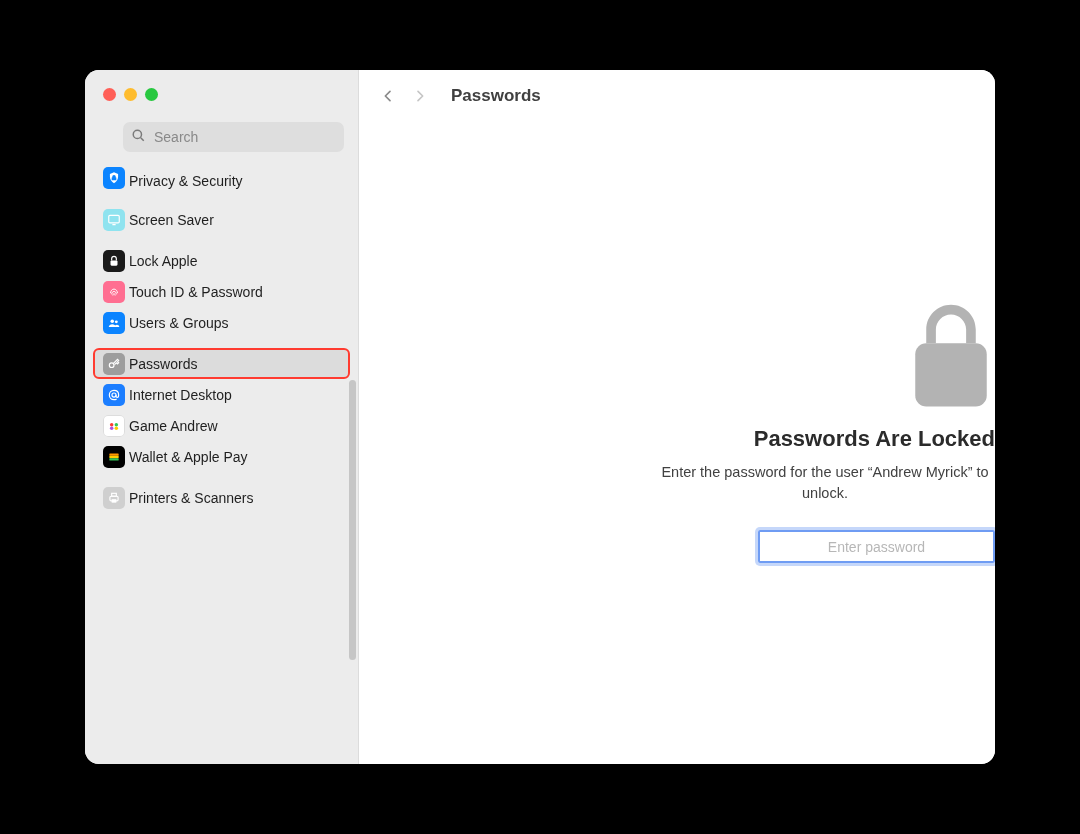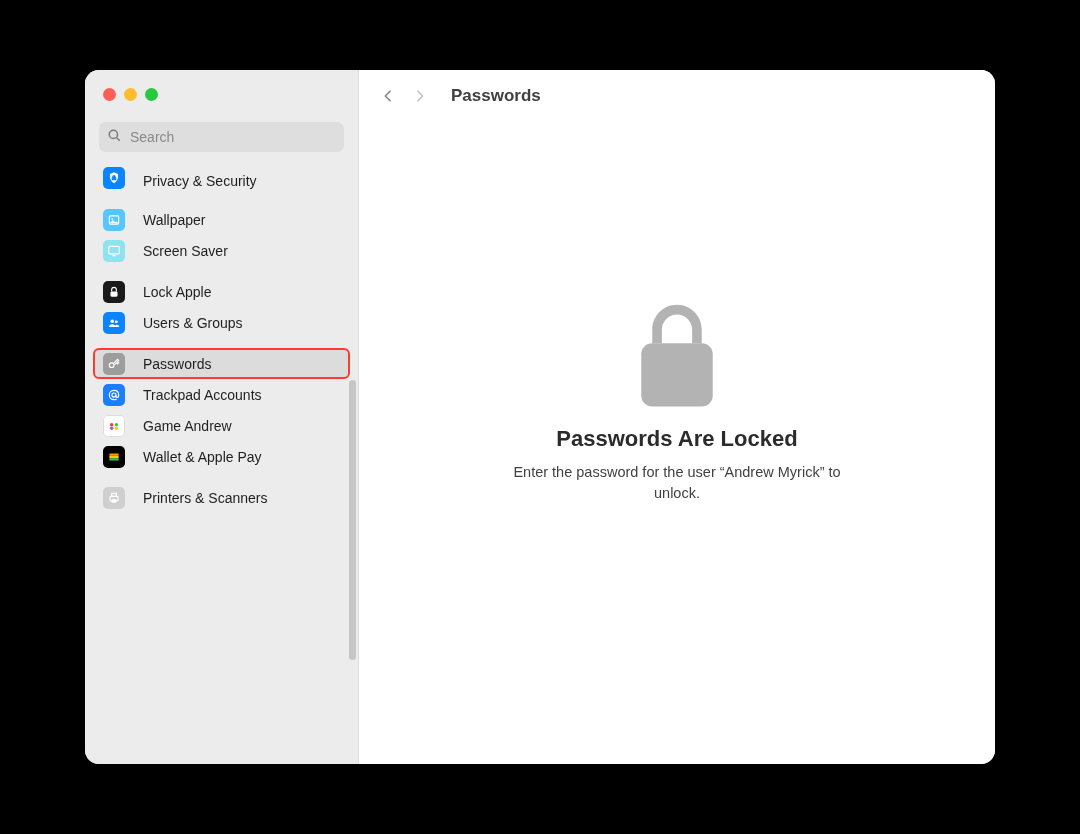"Search" .search { margin-left: none -> 24px }
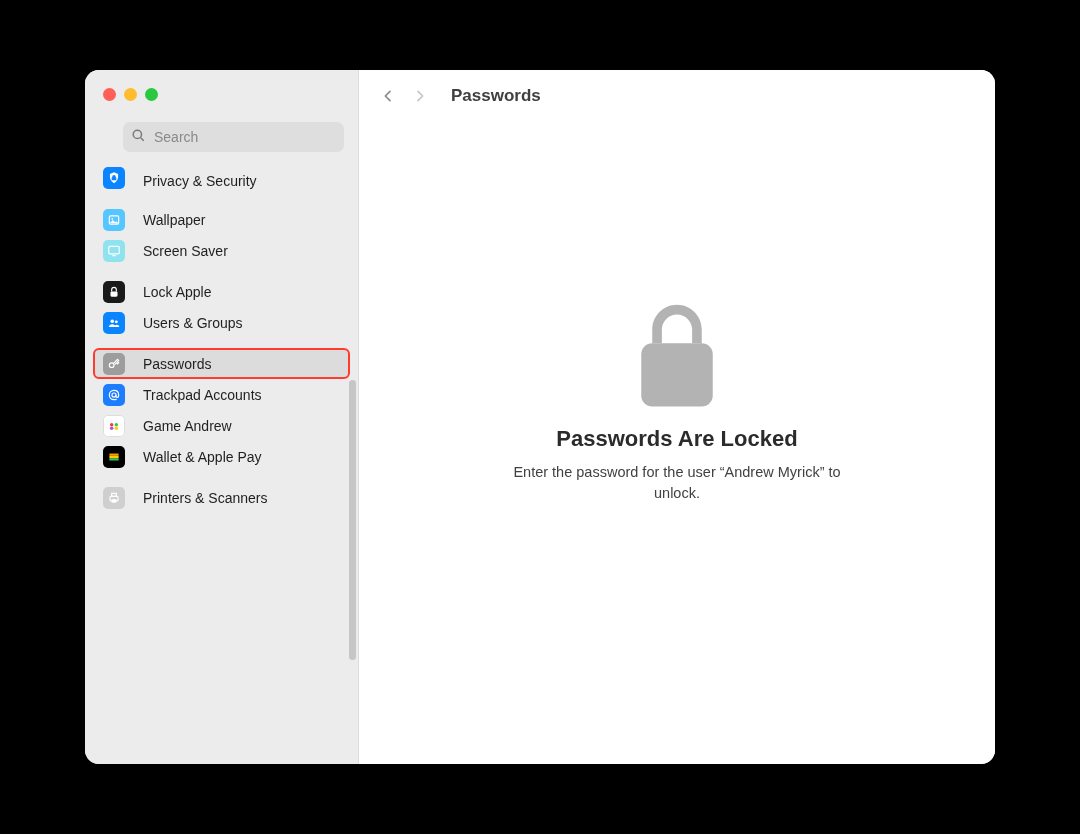"Privacy & Security" .row { gap: 18px -> 4px }
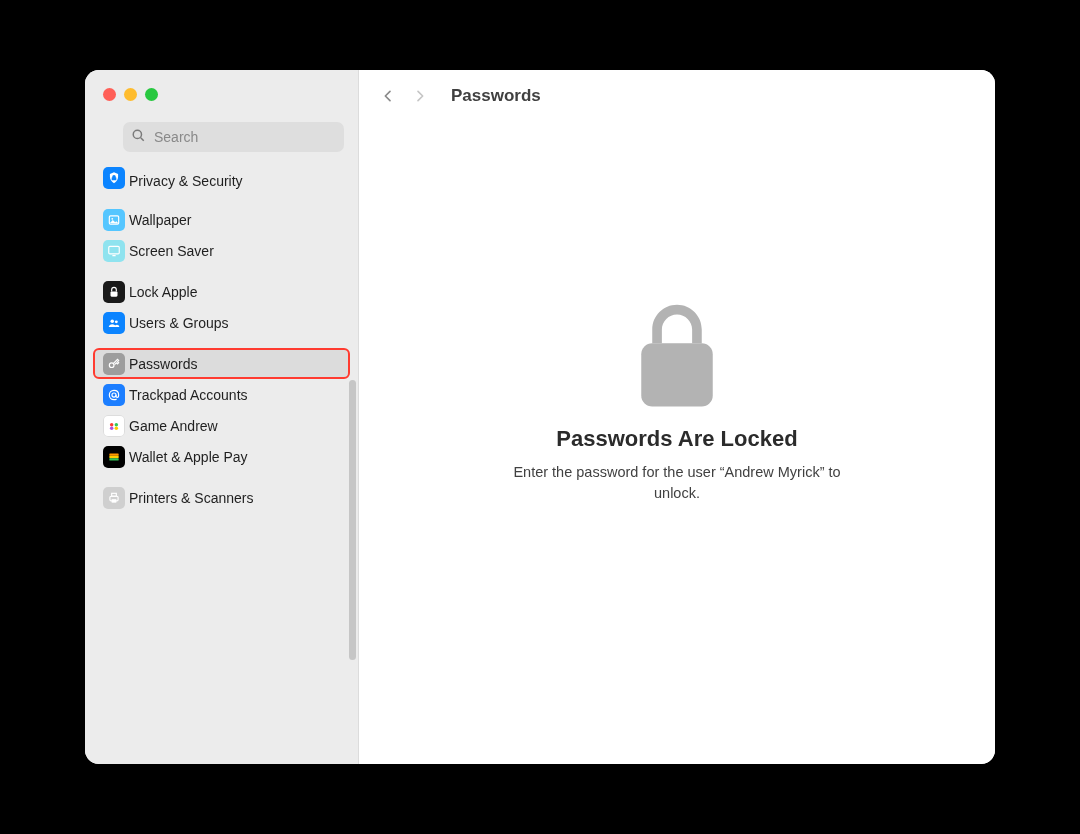"Wallpaper" div.row { html: <div> <div> <svg> <rect></rect> <circle></circle> <path></path> </svg> </div> <span>Wallpaper</span> </div> -> none }
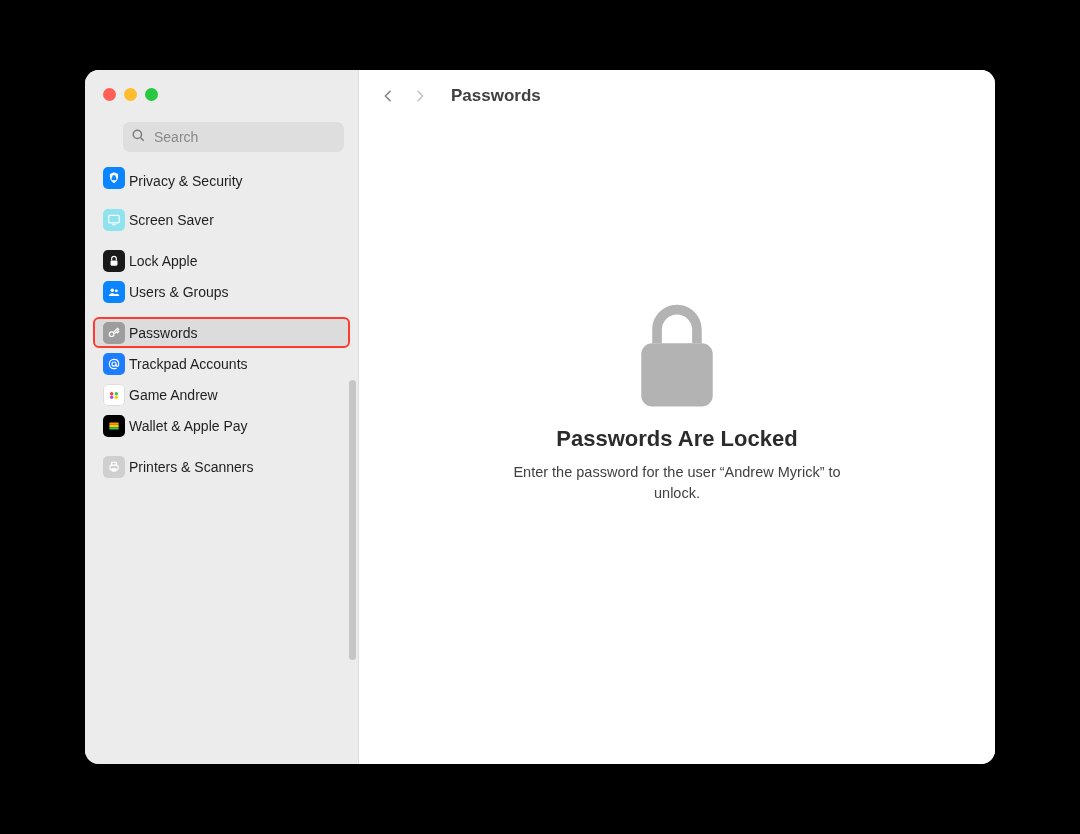"Touch ID & Password" div.row { html: none -> <div> <div> <svg> <path></path> <path></path> <path></path> </svg> </div> <span>Touch ID &amp; Password</span> </div> }
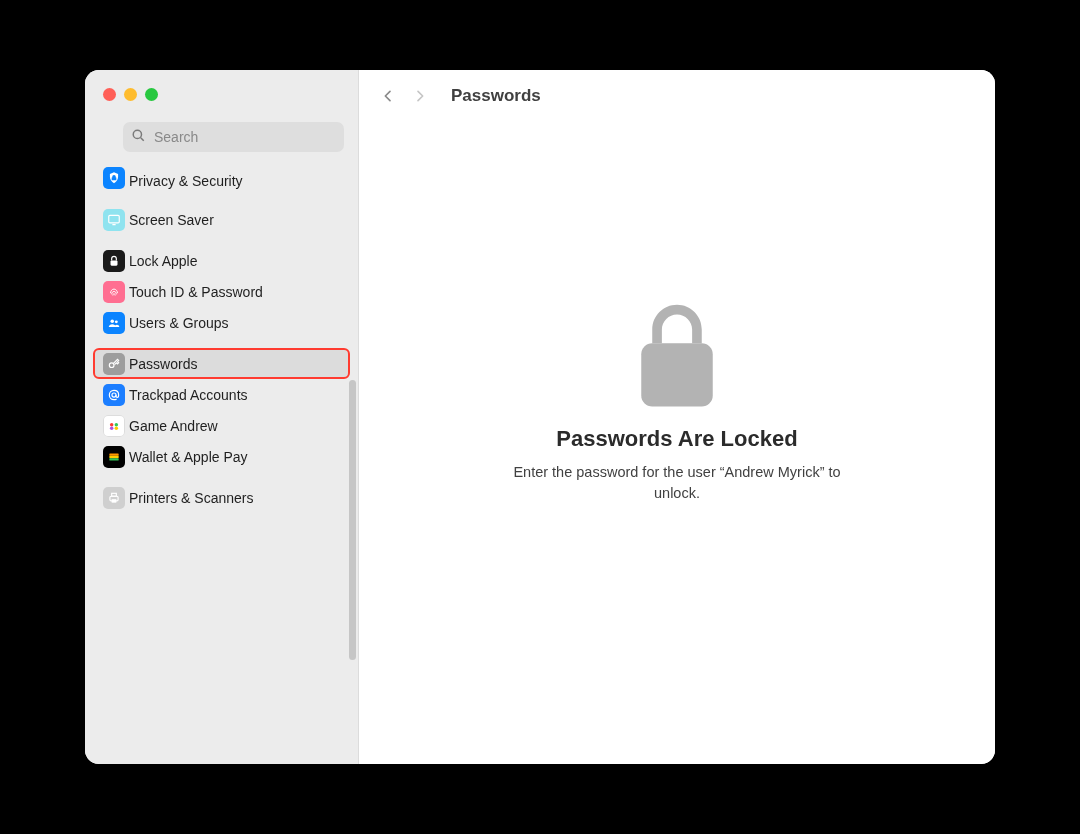"Trackpad Accounts" span.label { text: Trackpad Accounts -> Internet Desktop }
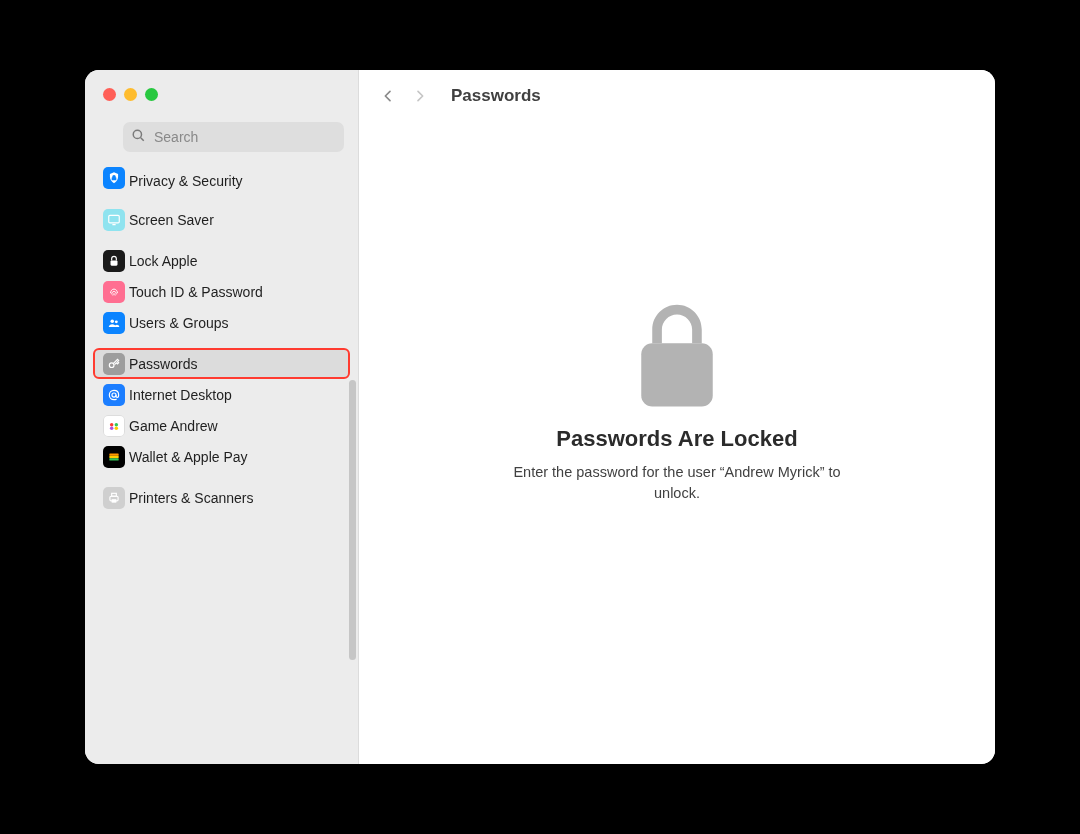"Passwords Are Locked" .center { align-items: center -> flex-end }
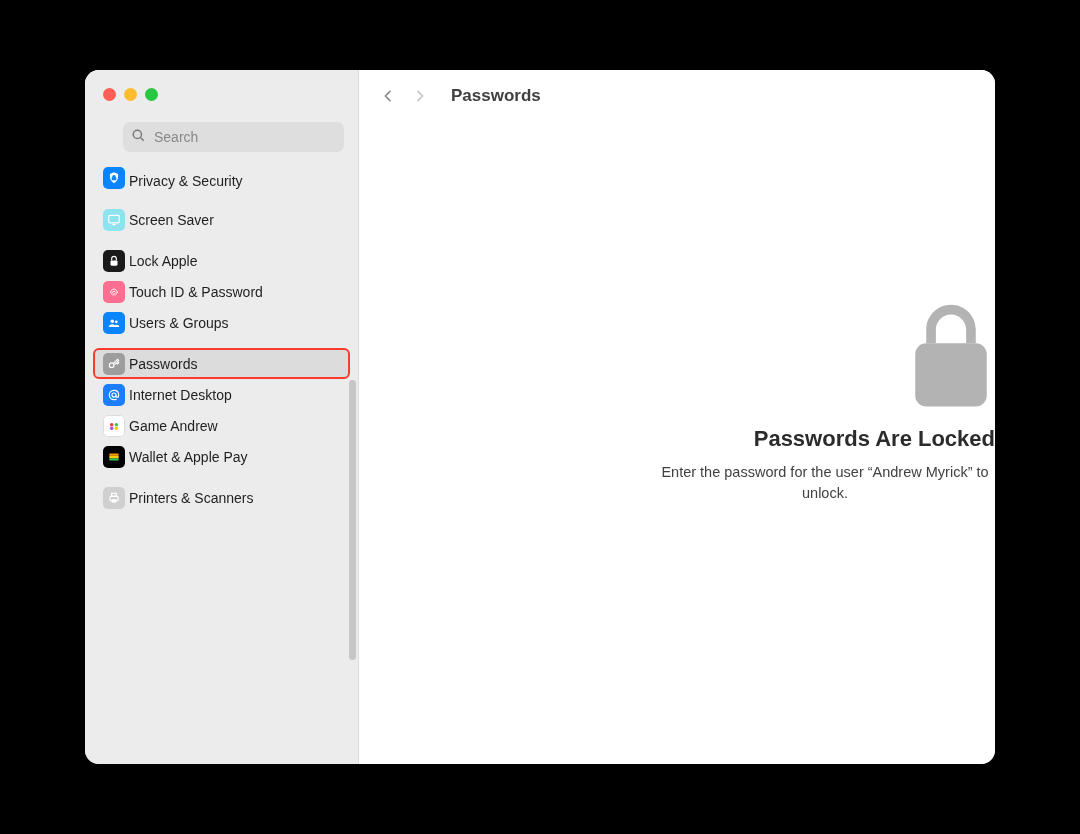"Enter password" div.pwd-wrap { html: none -> <div> <input> </div> }
